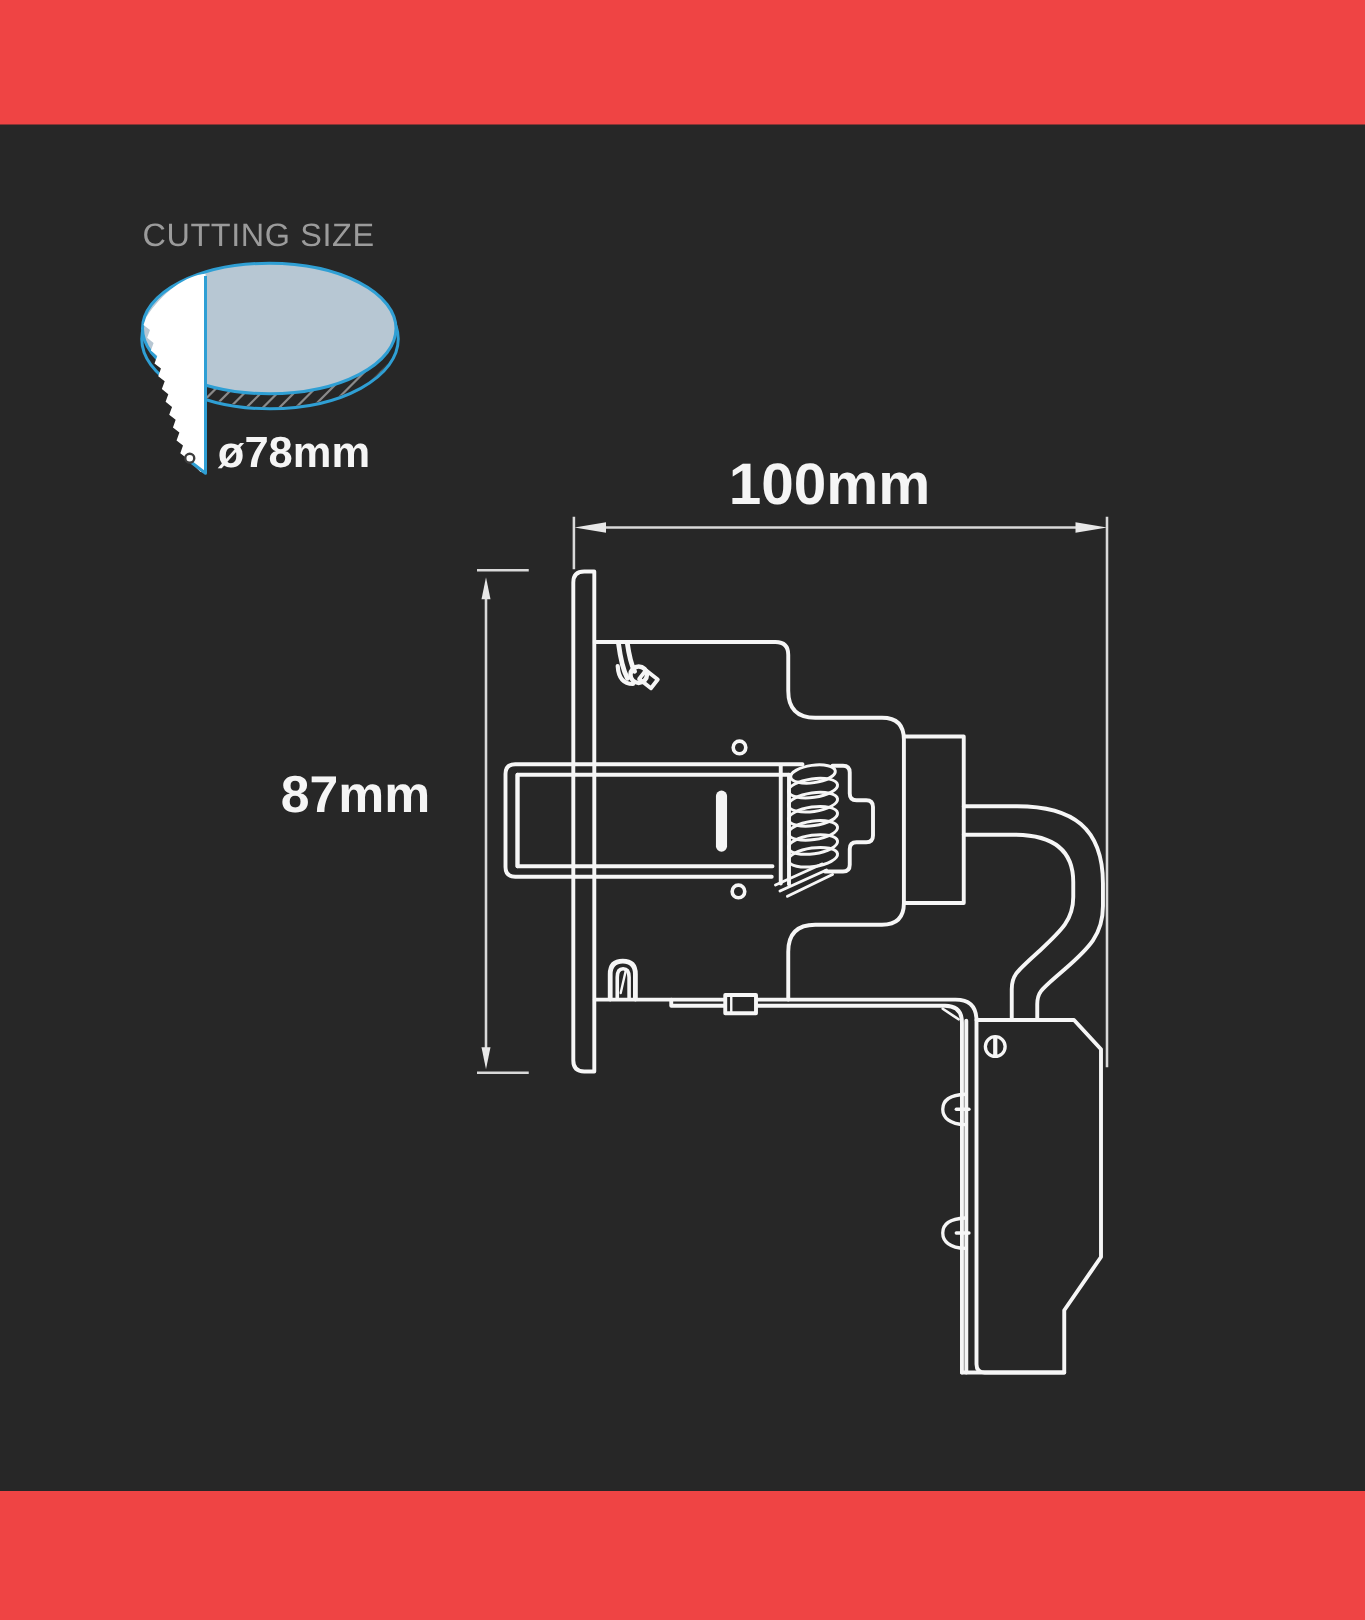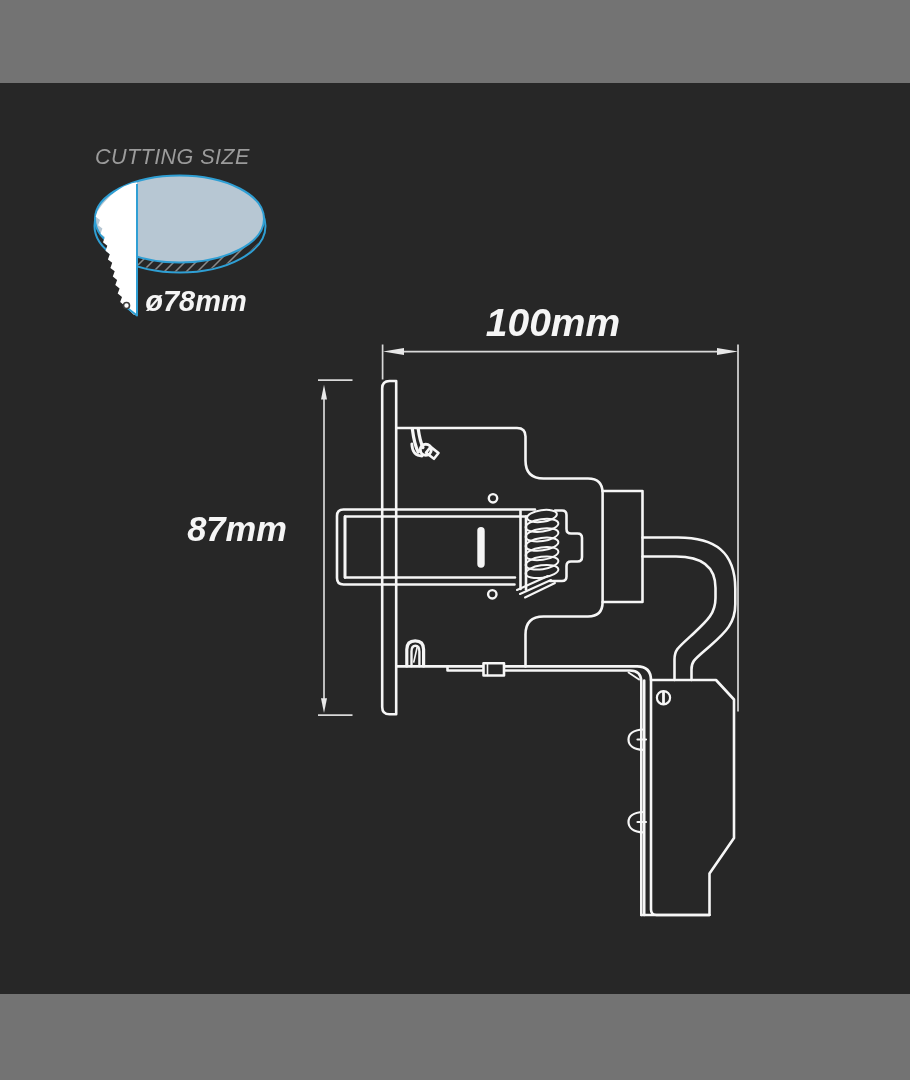"CUTTING SIZE" .page { background: #737373 -> #ef4444; font-style: italic -> none }
